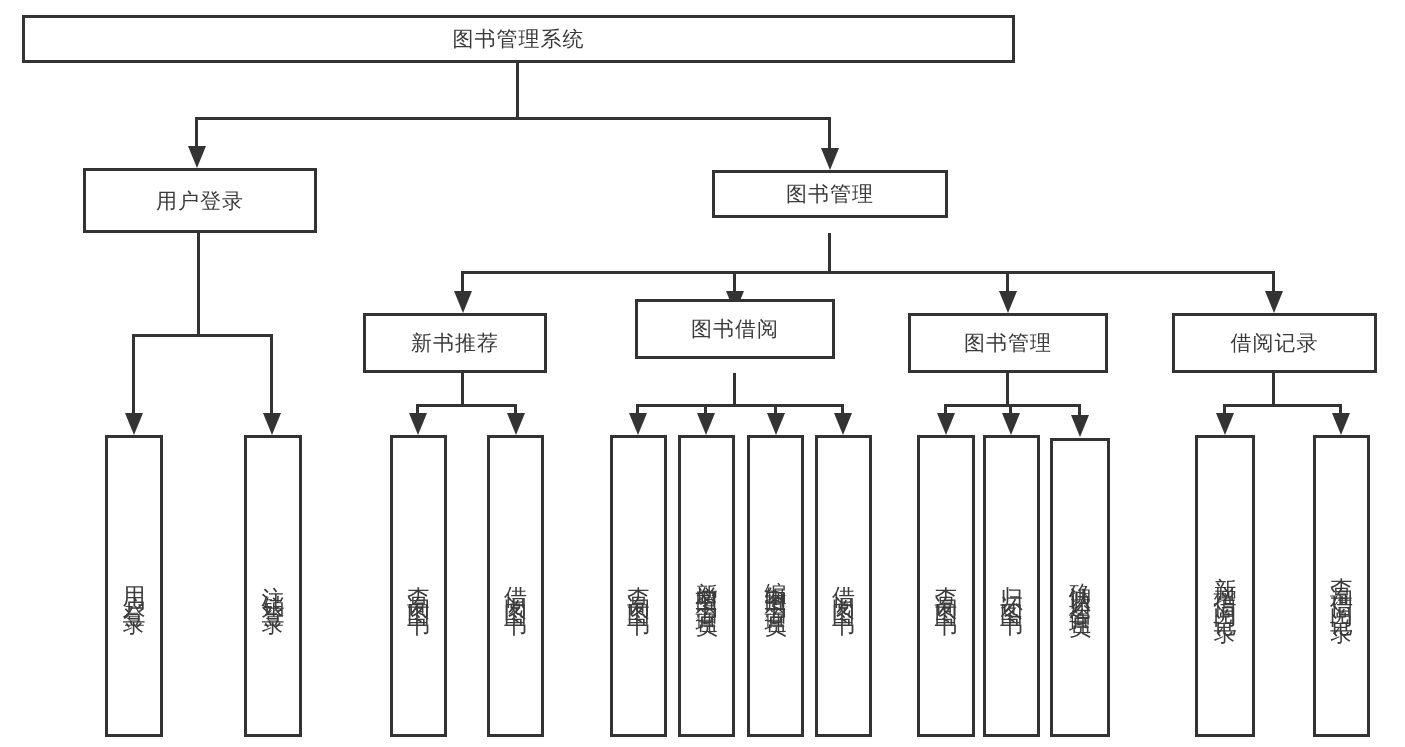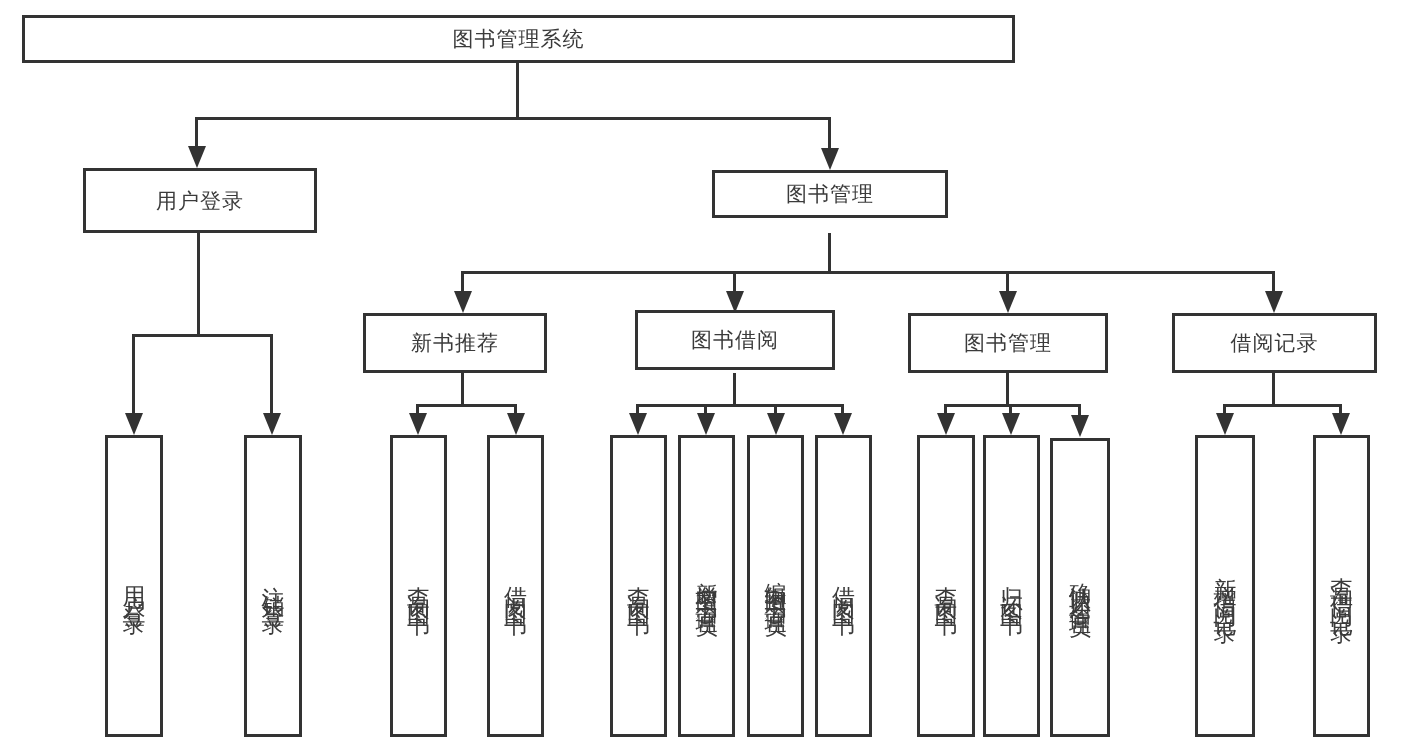"图书借阅" div.node { top: 310px -> 299px }
